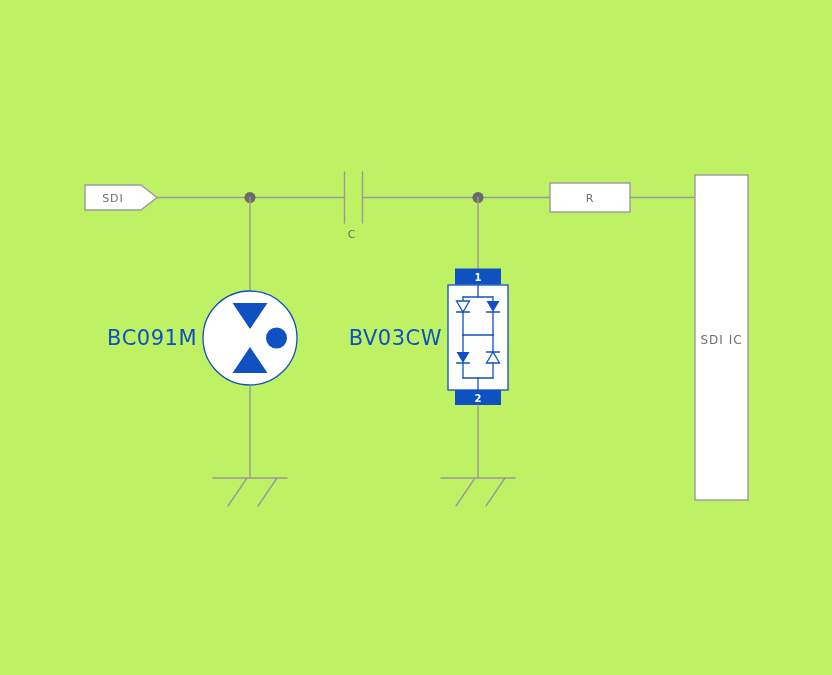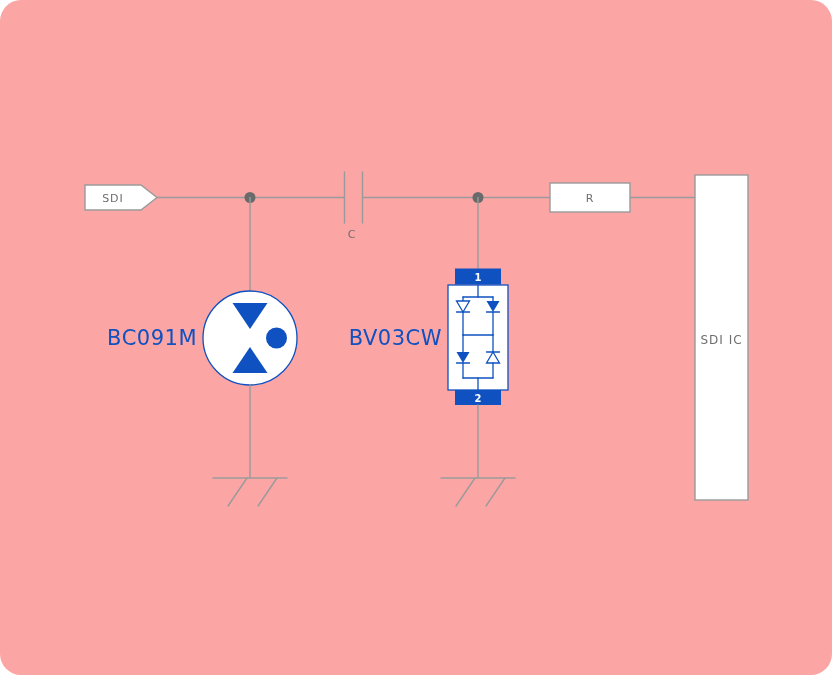"SDI" .canvas { background: #fca5a5 -> #bef264; border-radius: 21px -> none }
